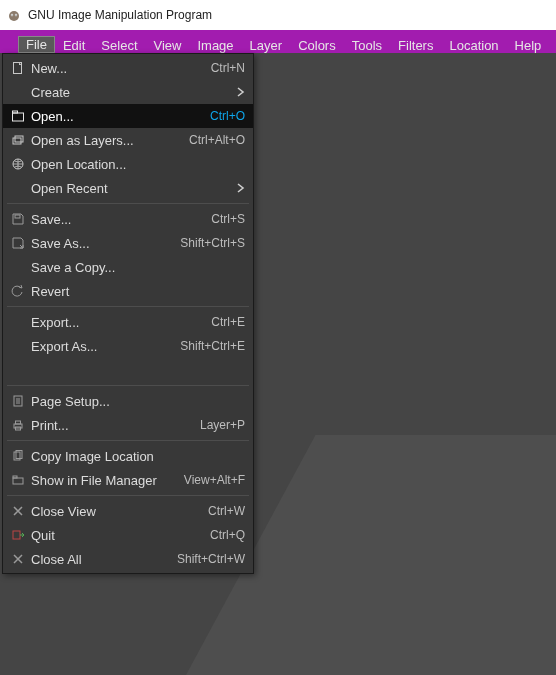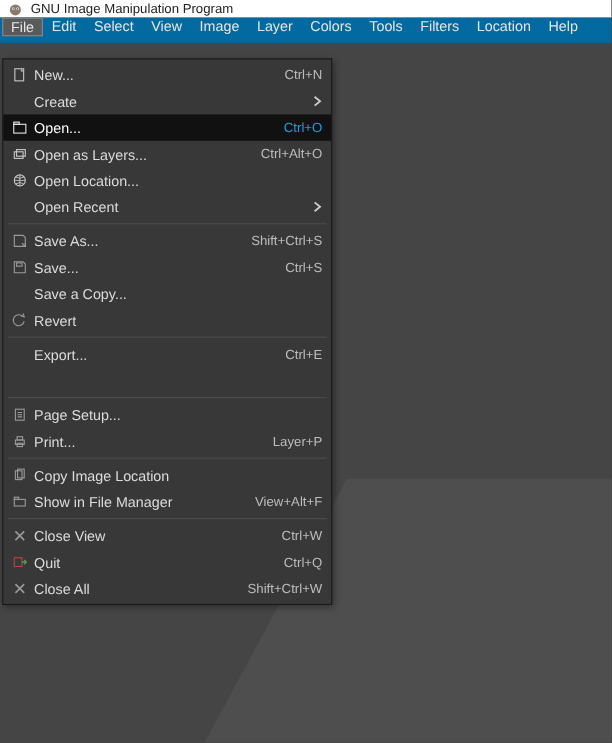"GNU Image Manipulation Program" .titlebar { height: 16px -> 30px }
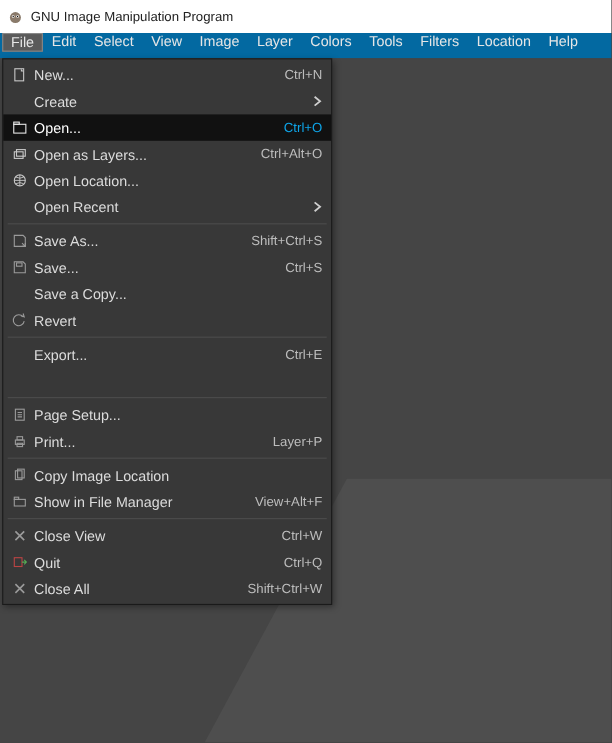"File" .menubar { align-items: flex-start -> flex-end; background: #0369a1 -> #a21caf; padding-left: 2px -> 18px }
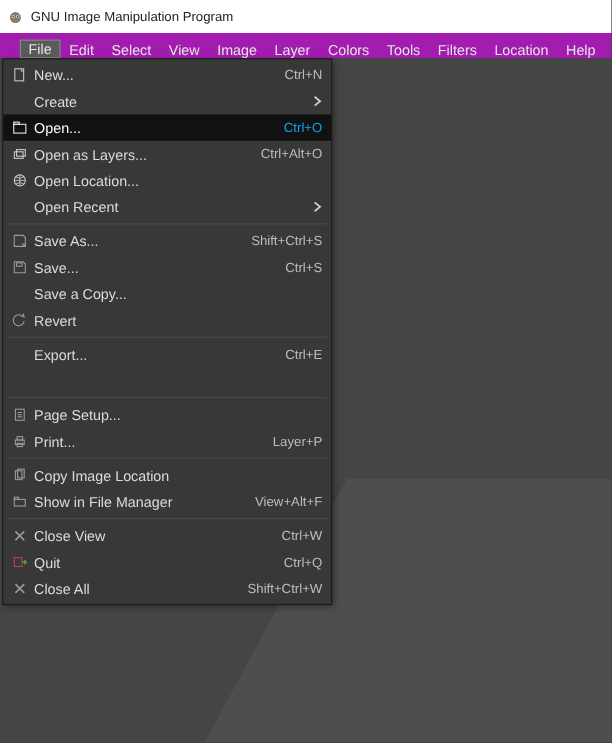"New..." .dropdown { width: 300px -> 252px }
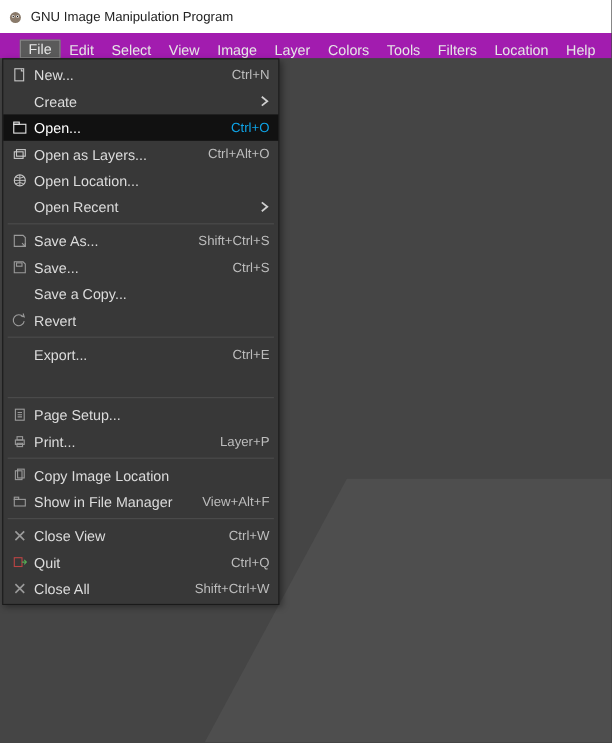"Save As..." div.mi { order: before "Save..." -> after "Save..." }
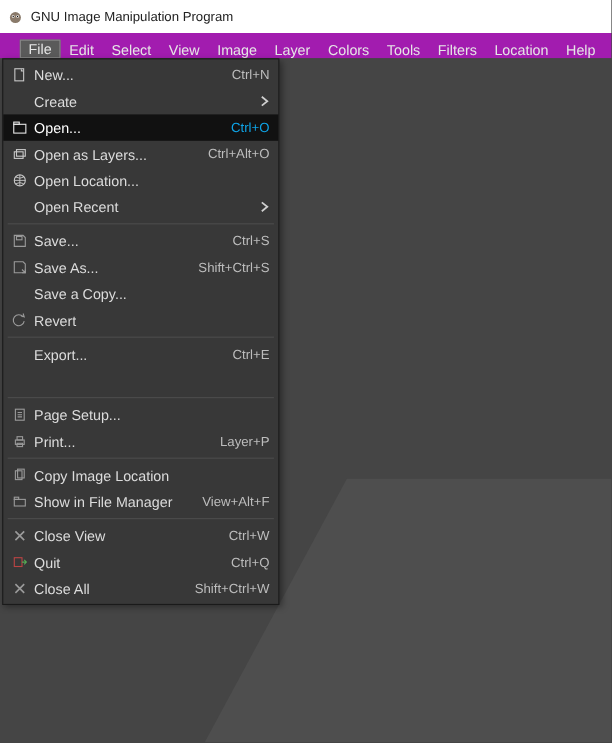"Export As..." div.mi { html: none -> <div> <span></span> <span>Export As...</span> <span>Shift+Ctrl+E</span> </div> }
